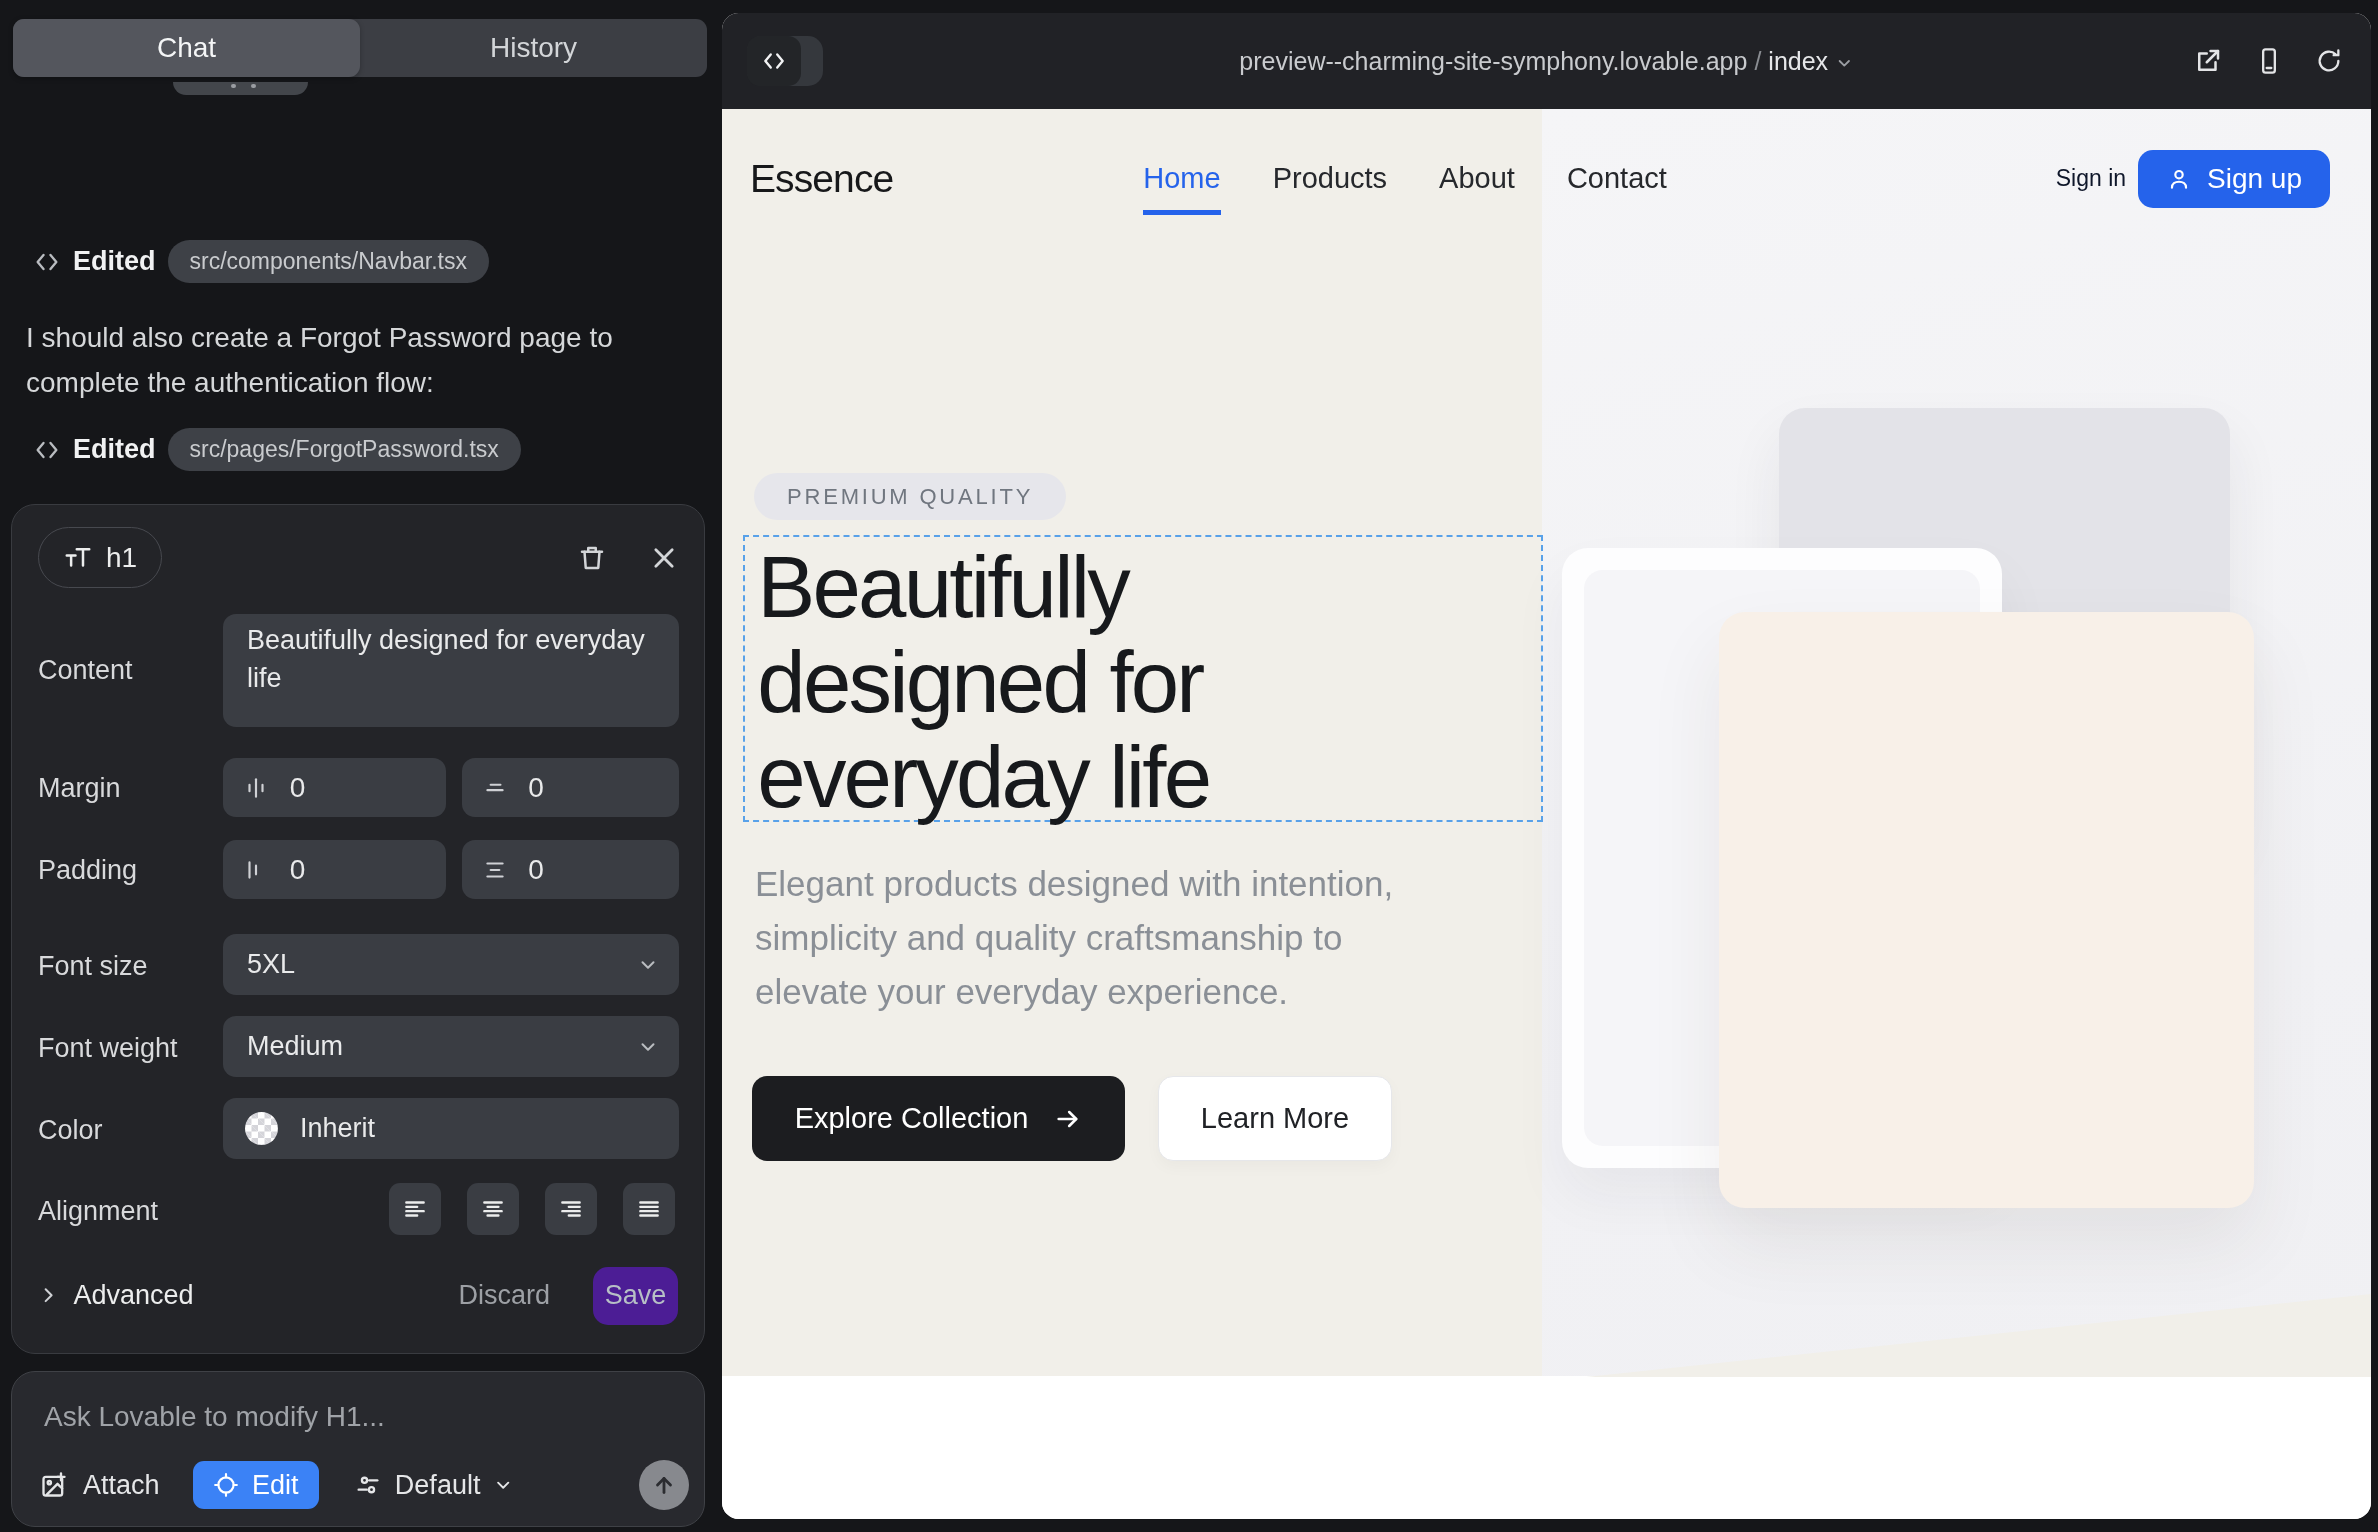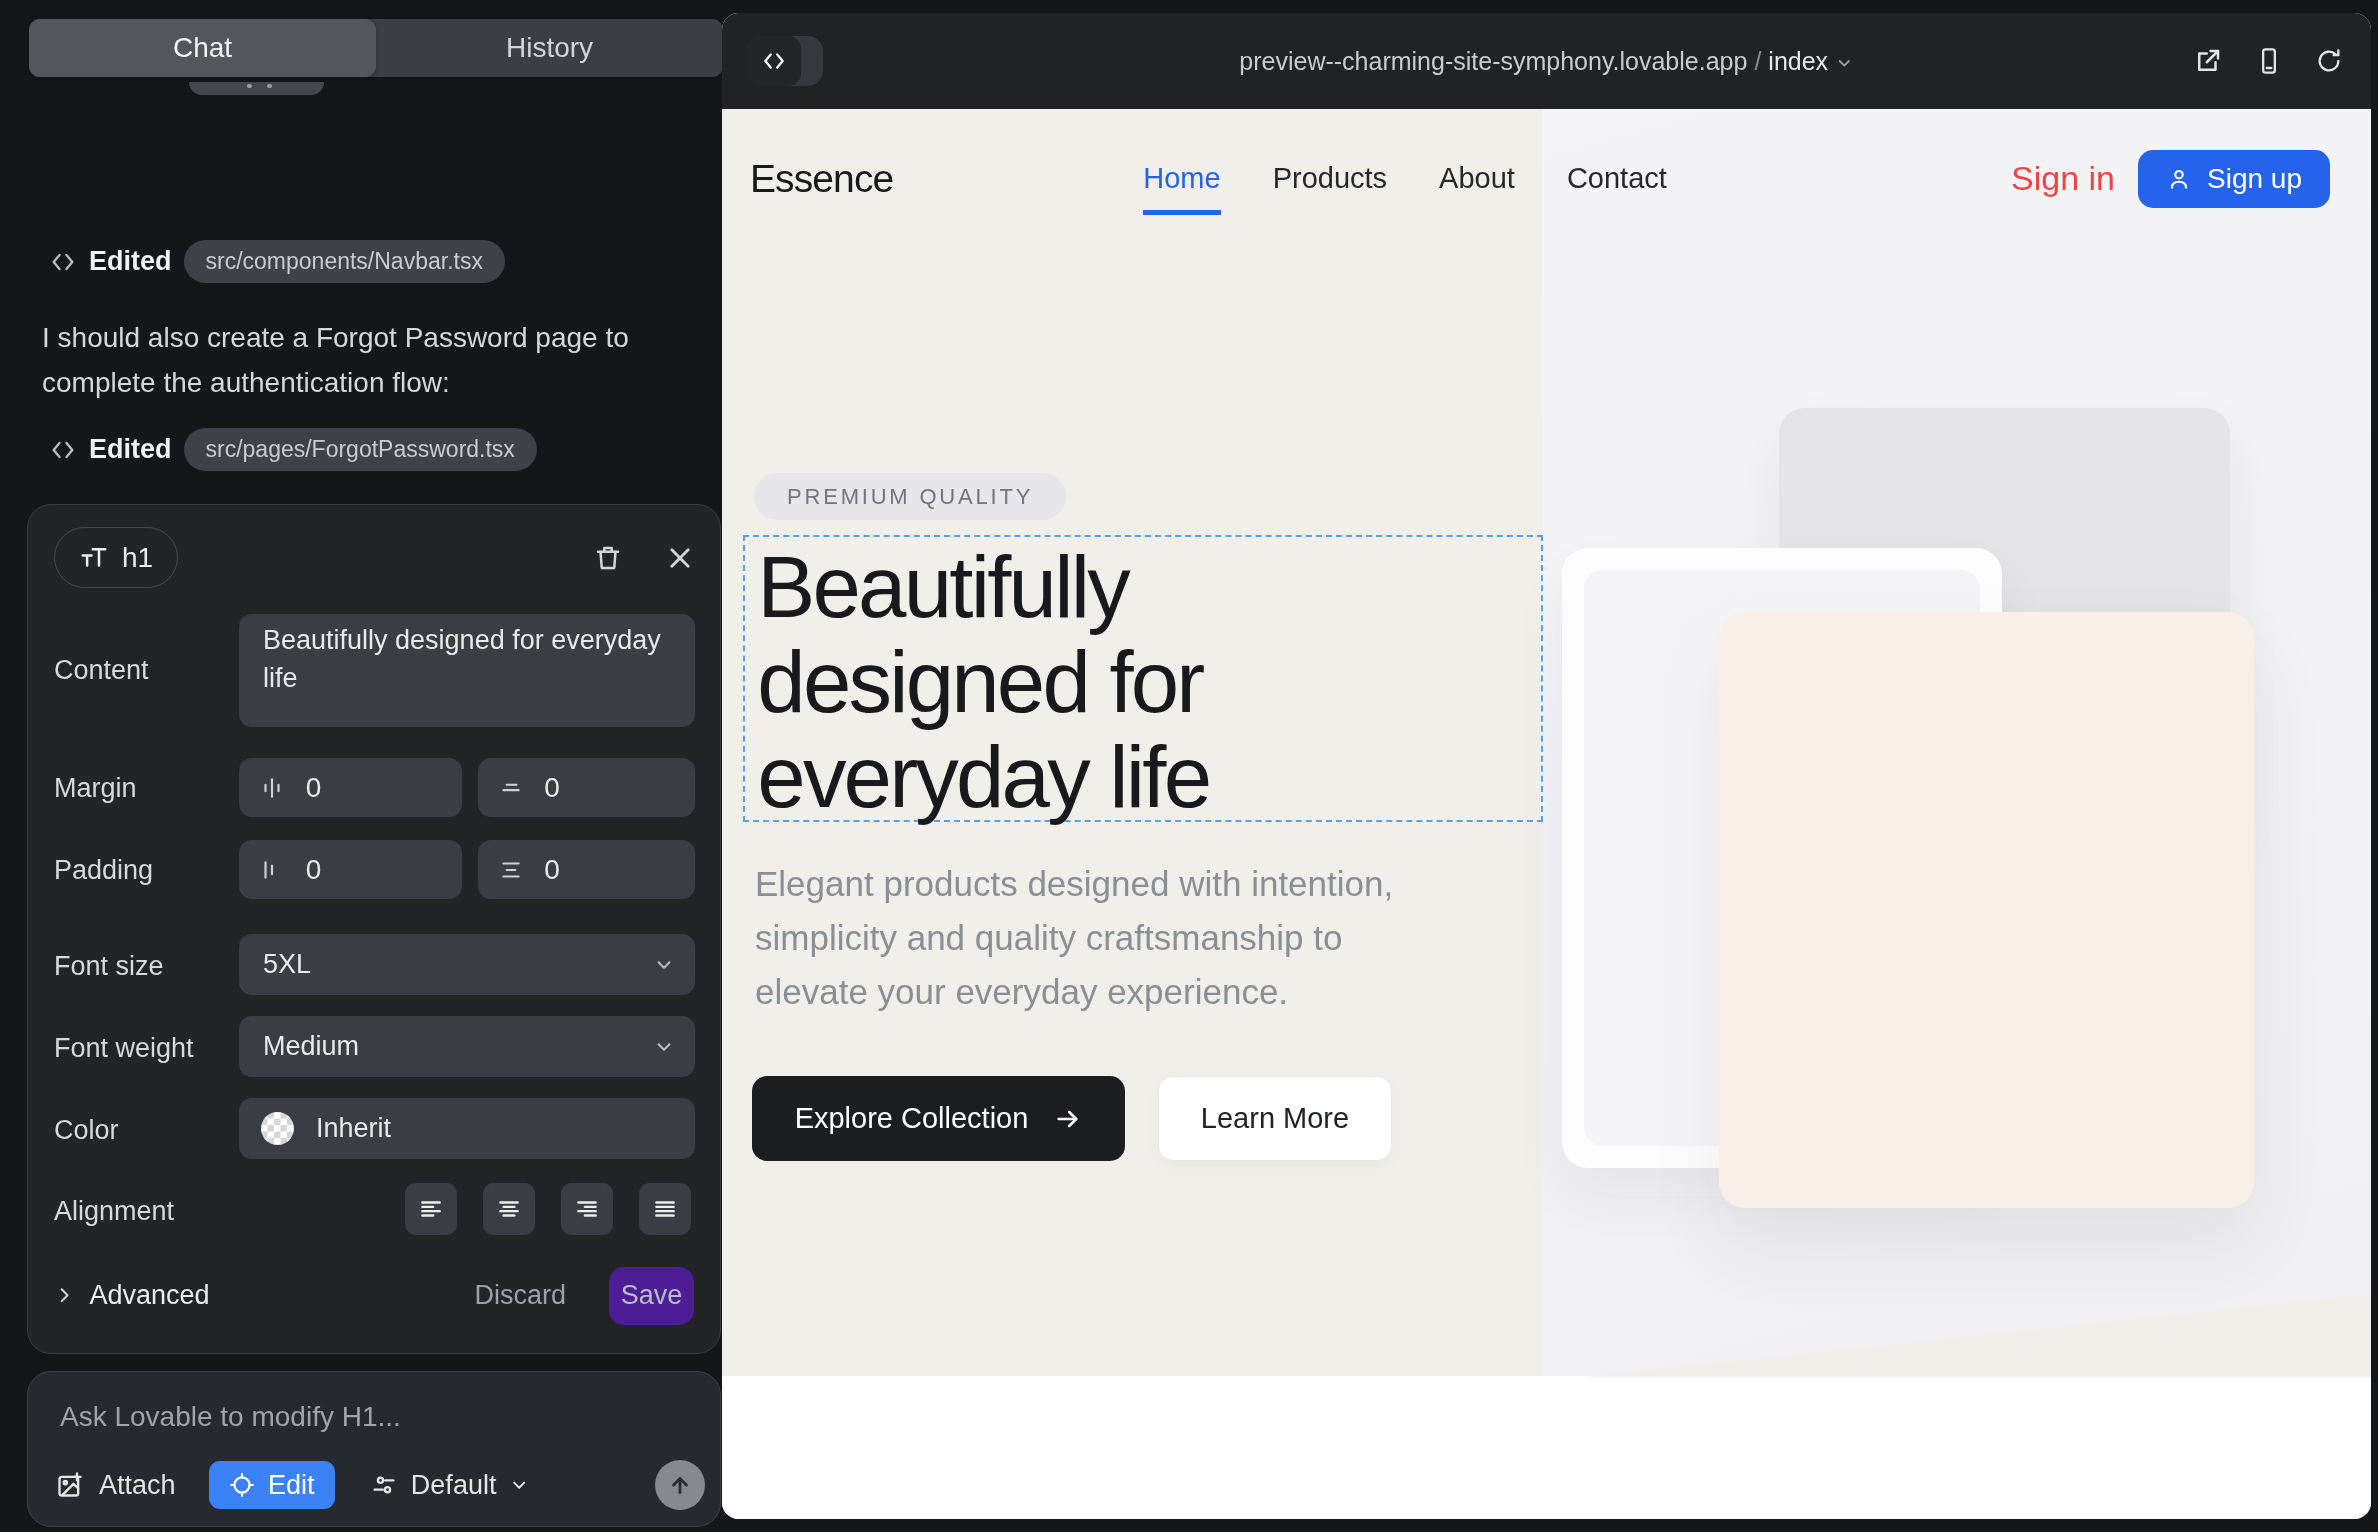"Chat" .sidebar { left: 16px -> 0 }
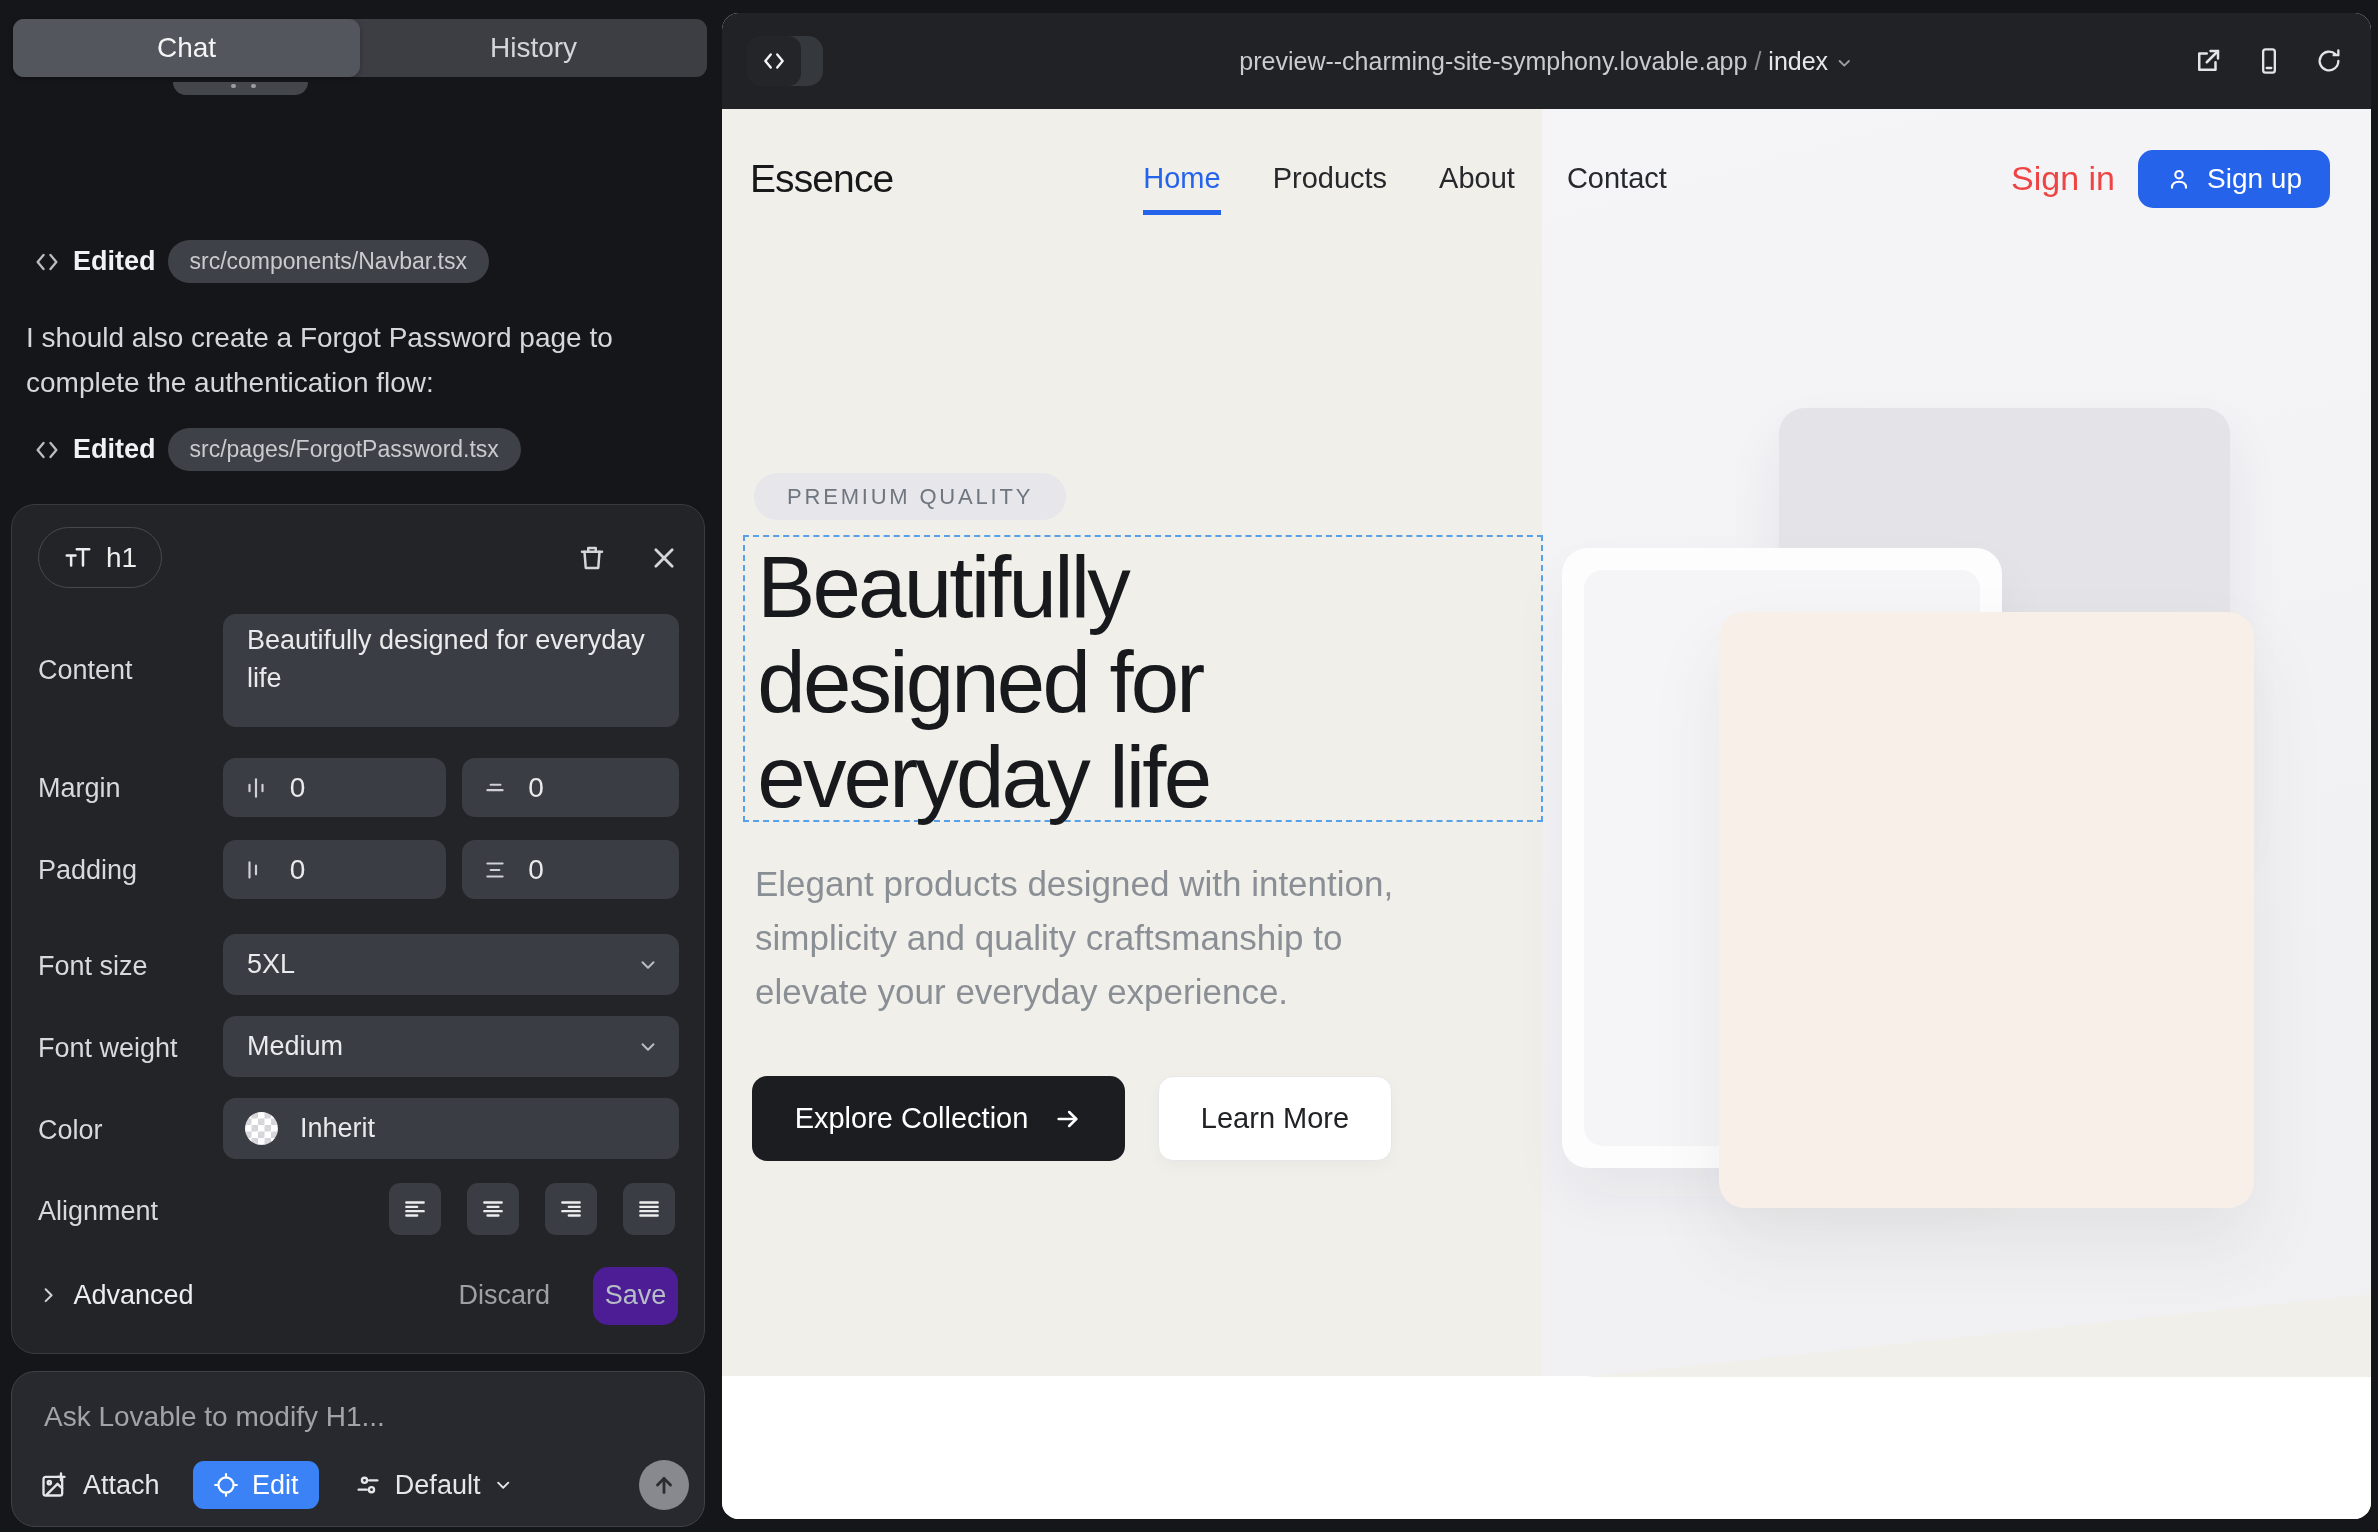"Sign in" .sign-in { color: #ef4444 -> #0f172a; font-size: 34px -> 23px; margin-right: 23px -> 12px }
